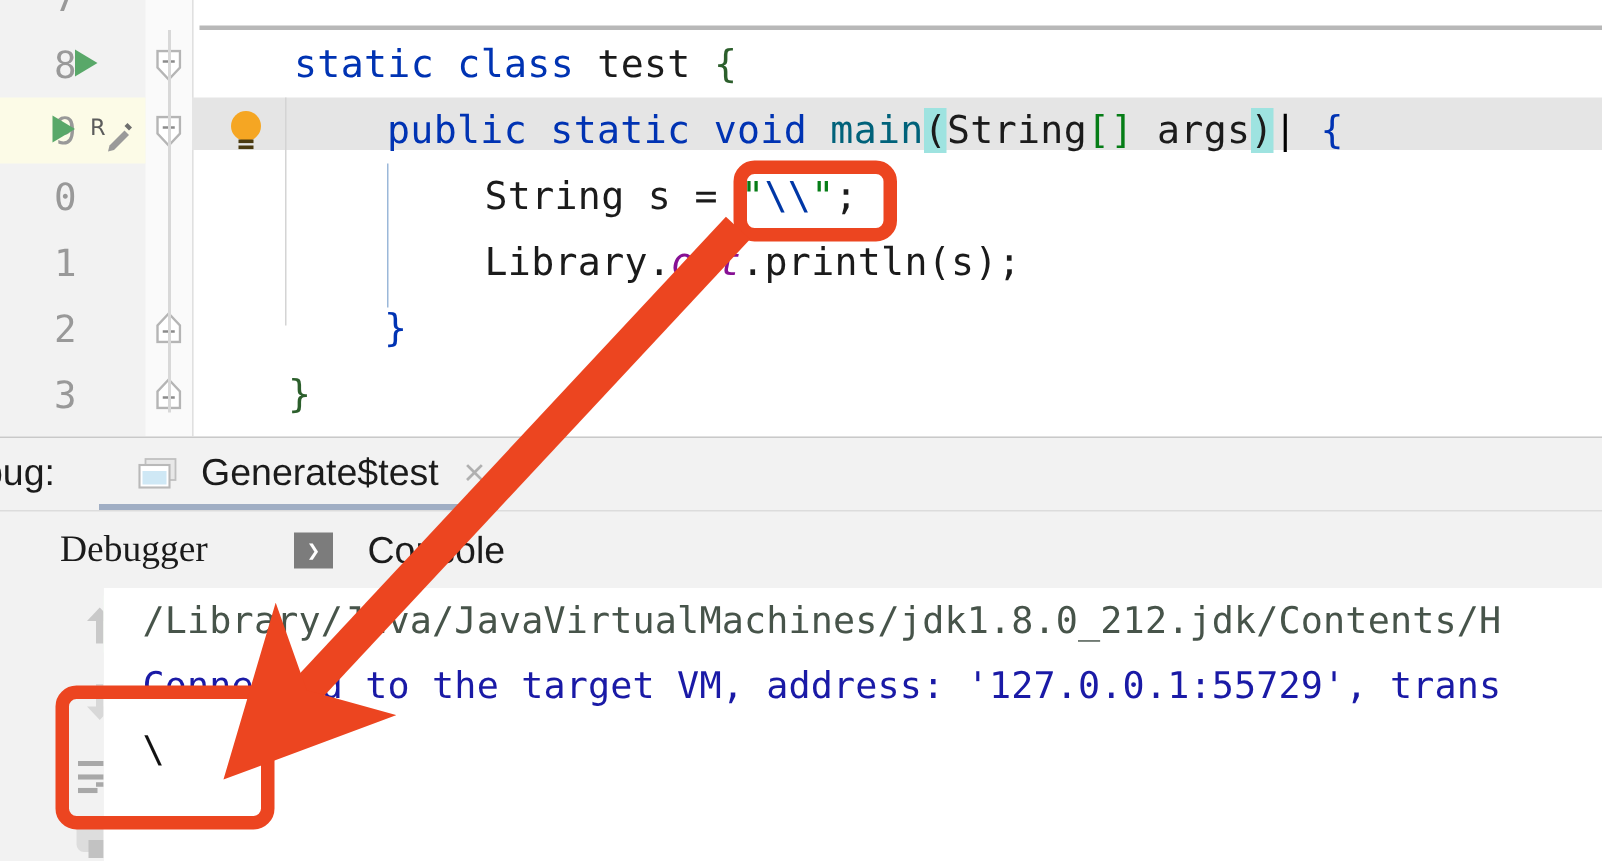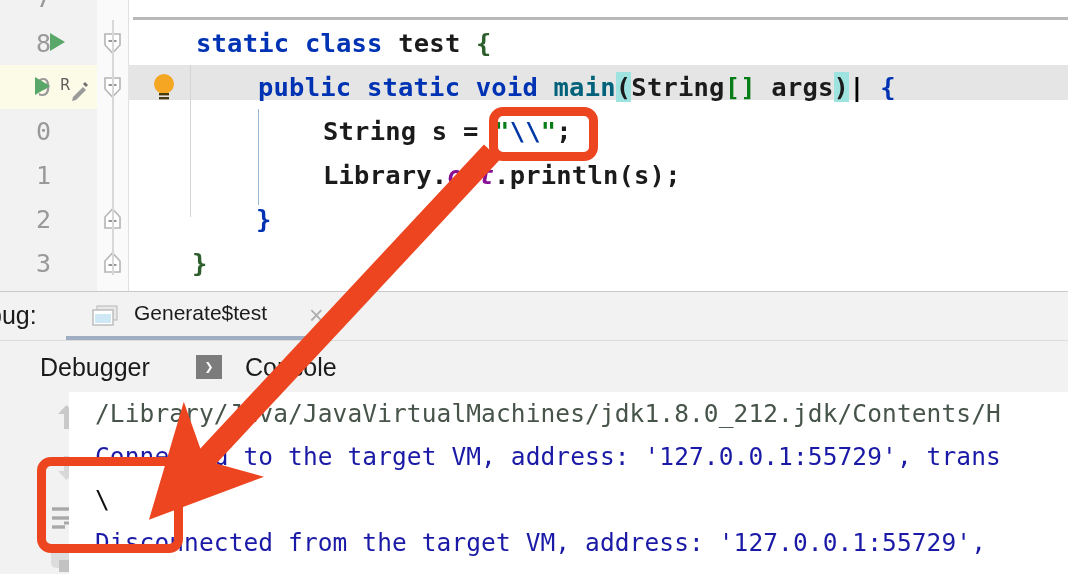"static class test {" .lr-code { font-weight: bold -> none }
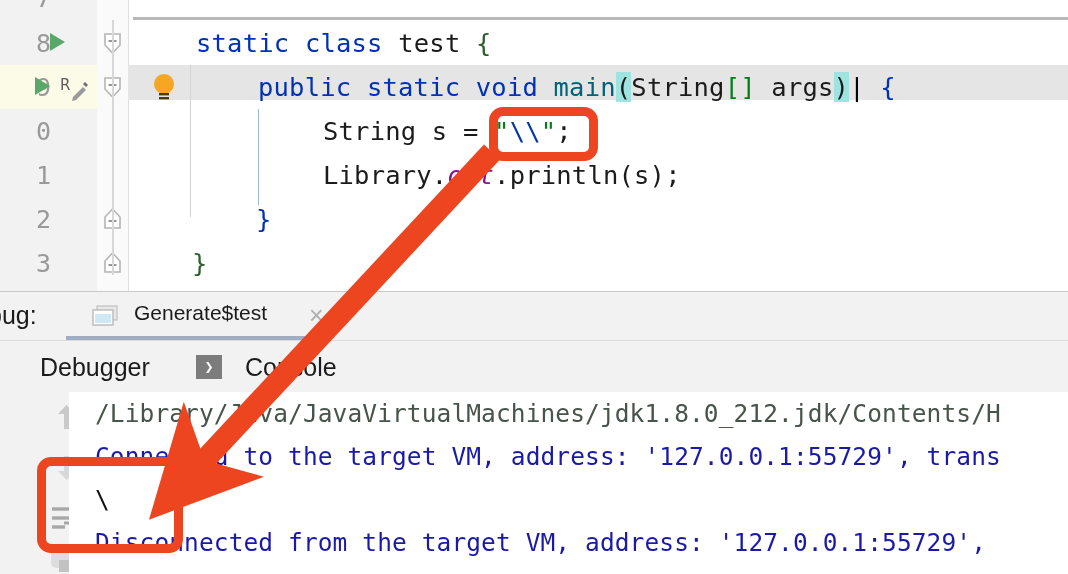"Generate$test" #session-tab-label { font-size: 21px -> 25px }
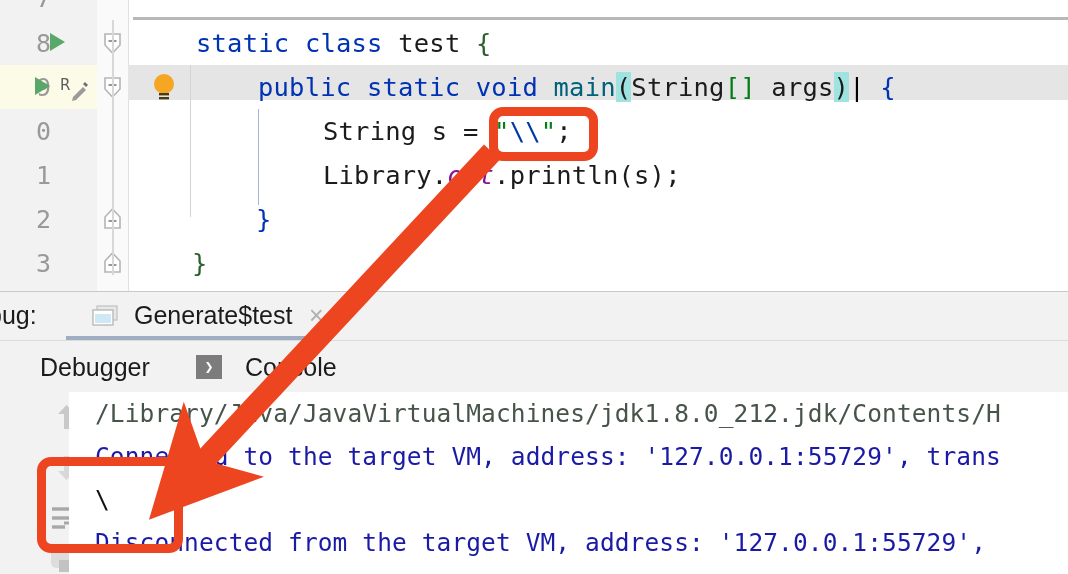"Debugger" #tab-debugger { font-family: none -> Liberation Serif, serif }
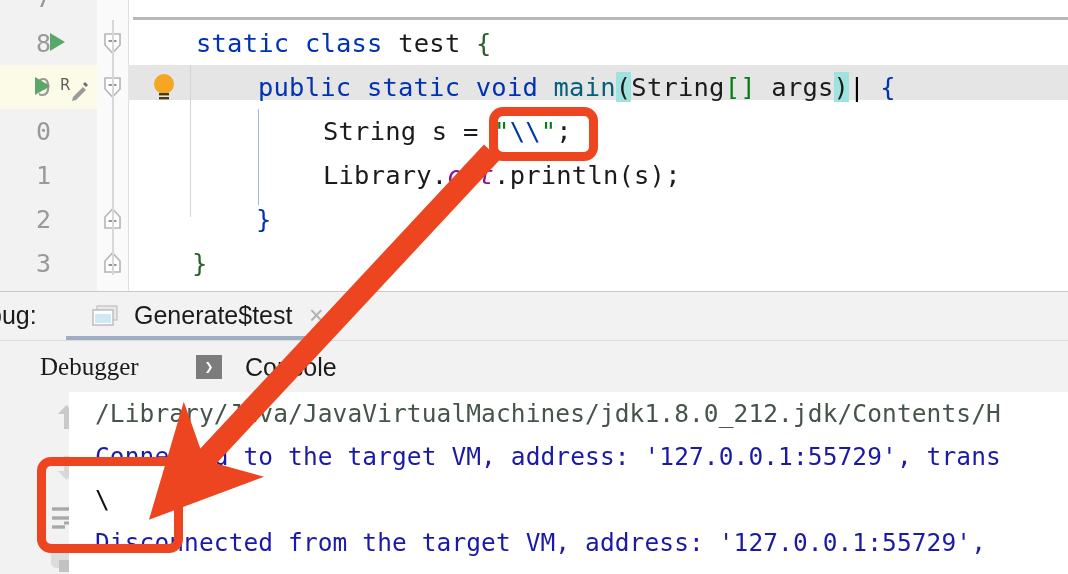"Disconnected from the target VM," div.c-line { html: <div>Disconnected from the target VM, address: '127.0.0.1:55729',</div> -> none }
